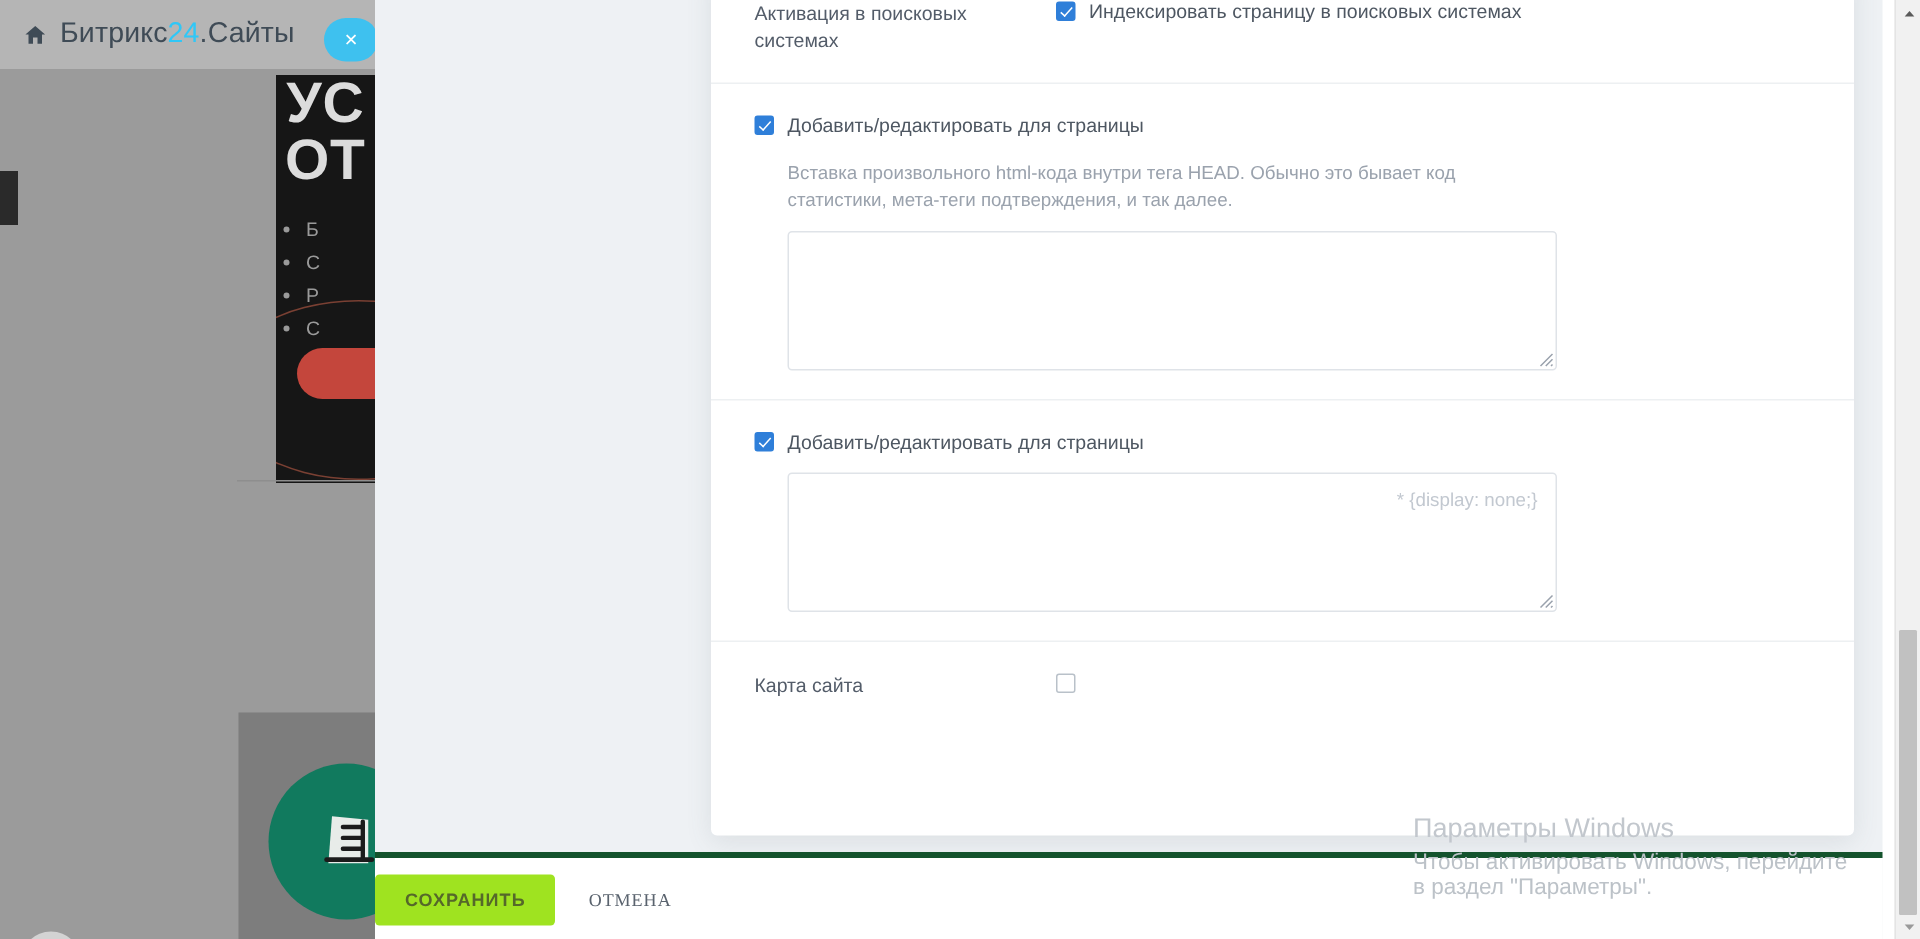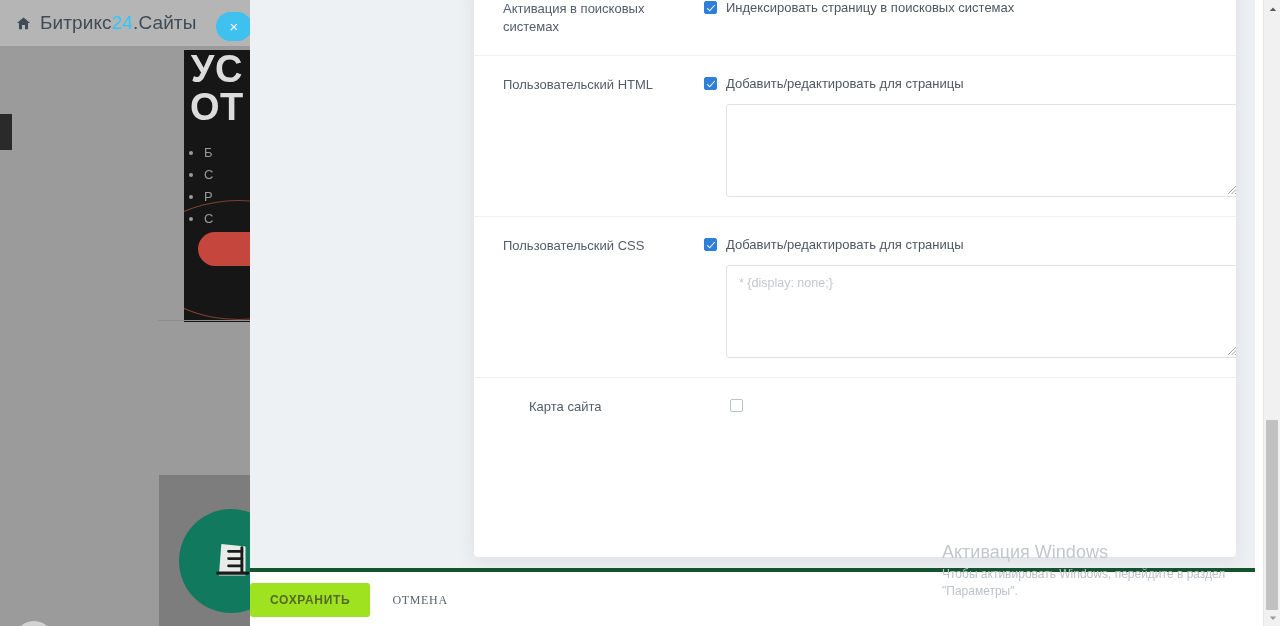"Пользовательский HTML" div.row-label { html: <div>Пользовательский HTML</div> -> none }
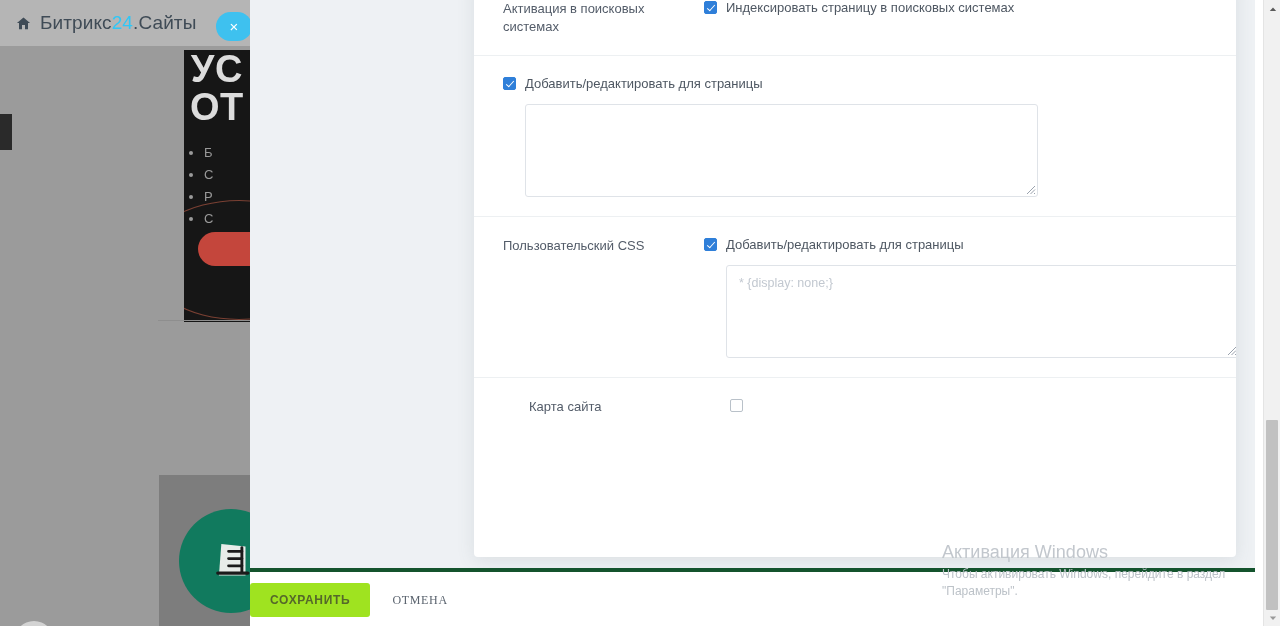"Вставка произвольного html-кода внутри" div.hint { html: none -> <div>Вставка произвольного html-кода внутри тега HEAD. Обычно это бывает код статистики, мета-теги подтверждения, и так далее.</div> }
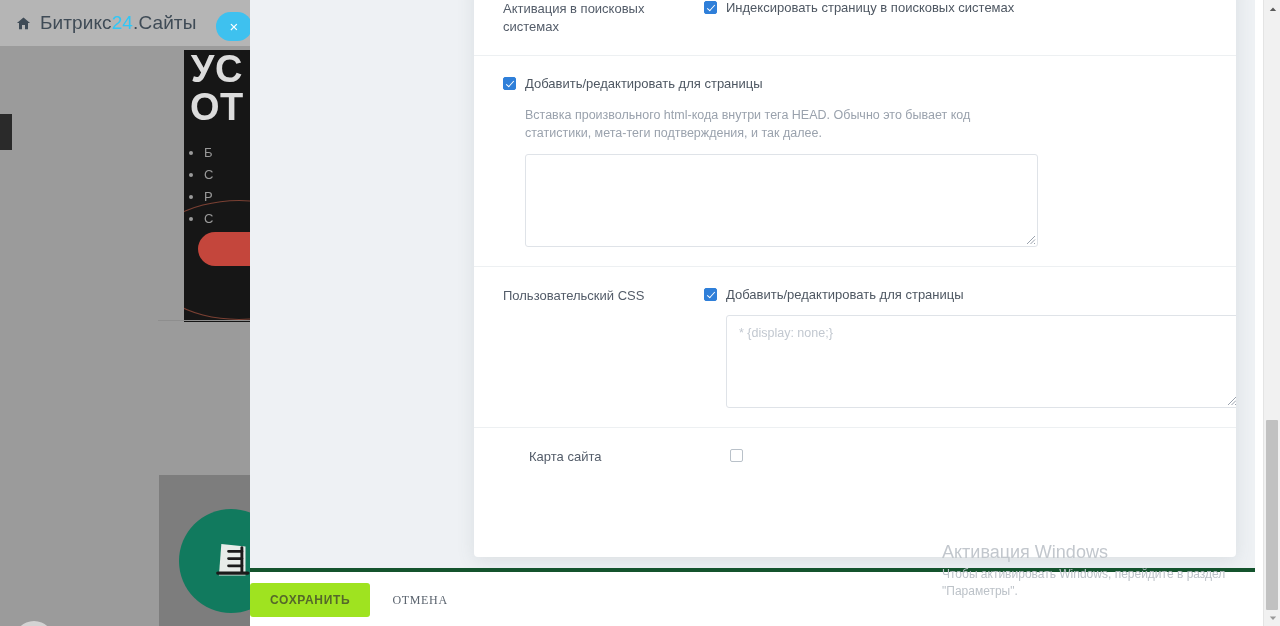"Пользовательский CSS" div.row-label { html: <div>Пользовательский CSS</div> -> none }
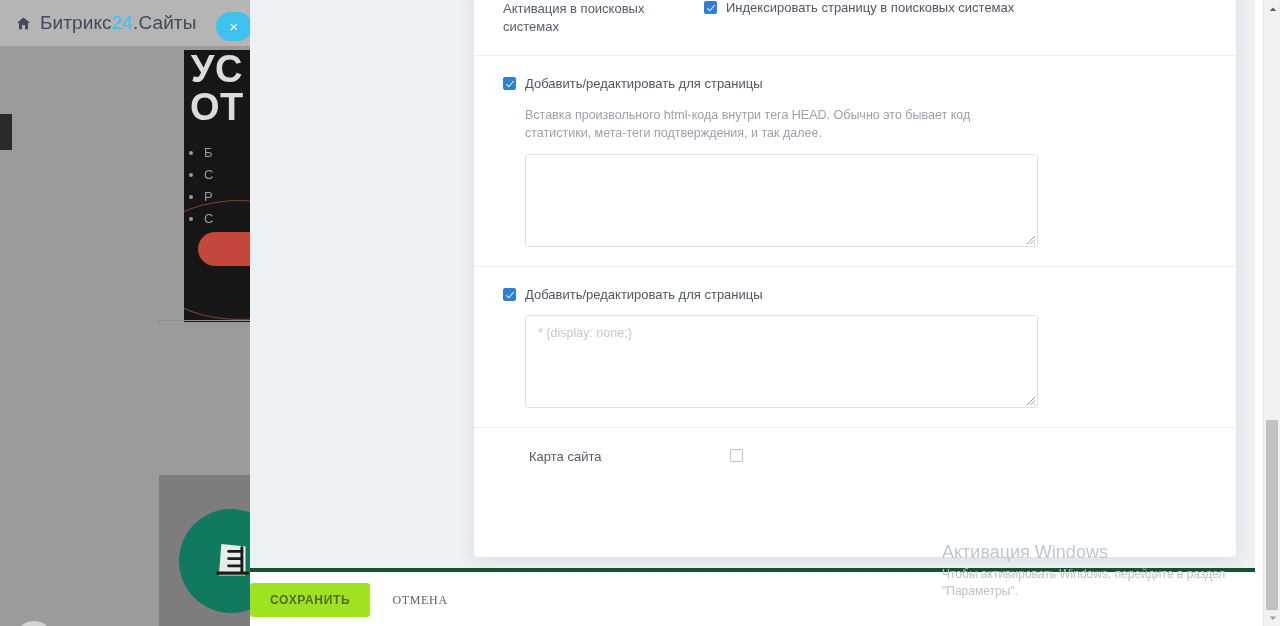"* {display: none;}" .ta-css { text-align: none -> right }
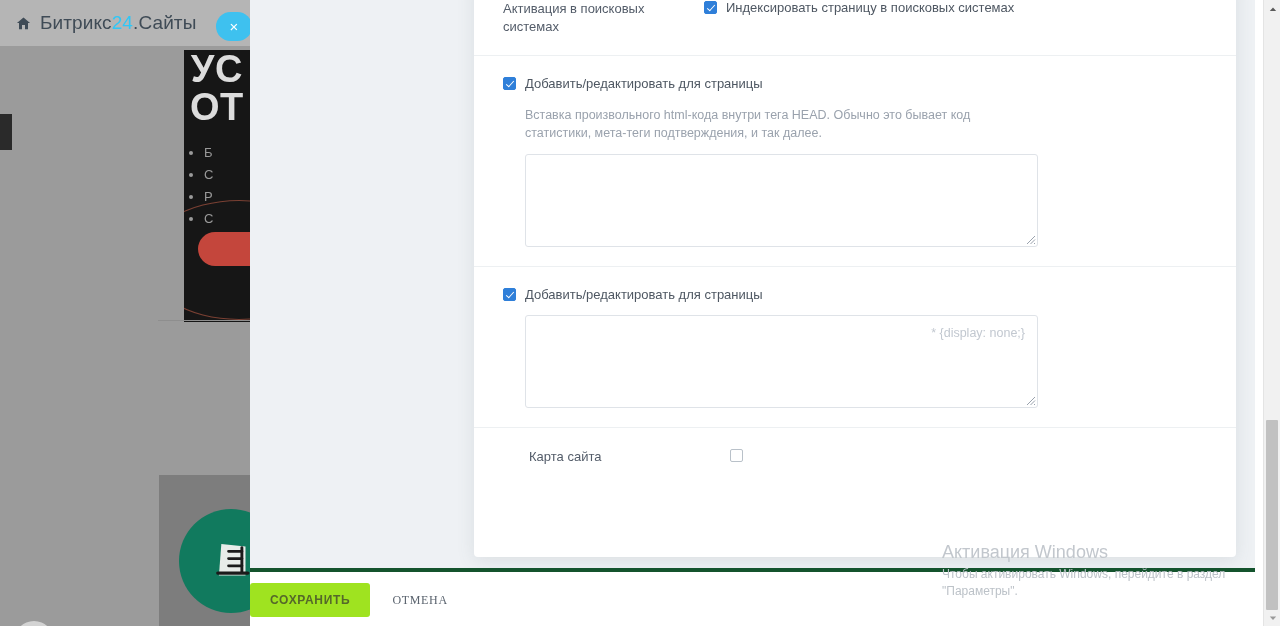"Карта сайта" .form-row:last-child { margin-left: 26px -> none }
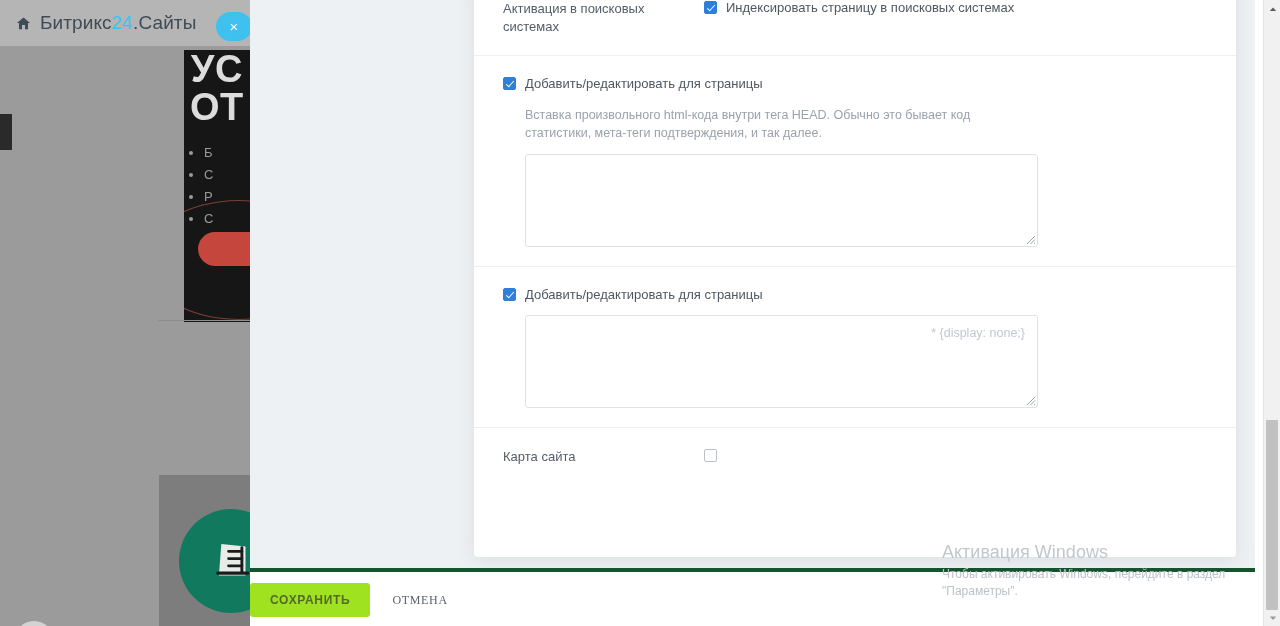"Активация Windows" div.wm-title { text: Активация -> Параметры }
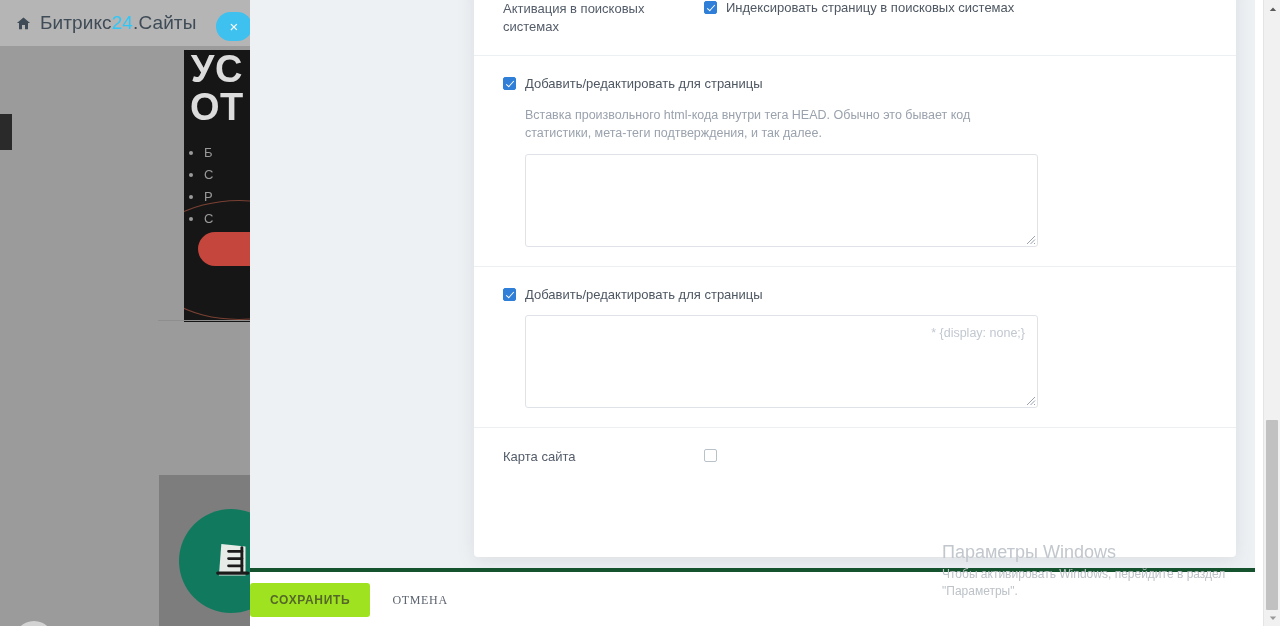"Чтобы активировать Windows, перейдите в" .wm-sub { font-size: 12px -> 15px }
